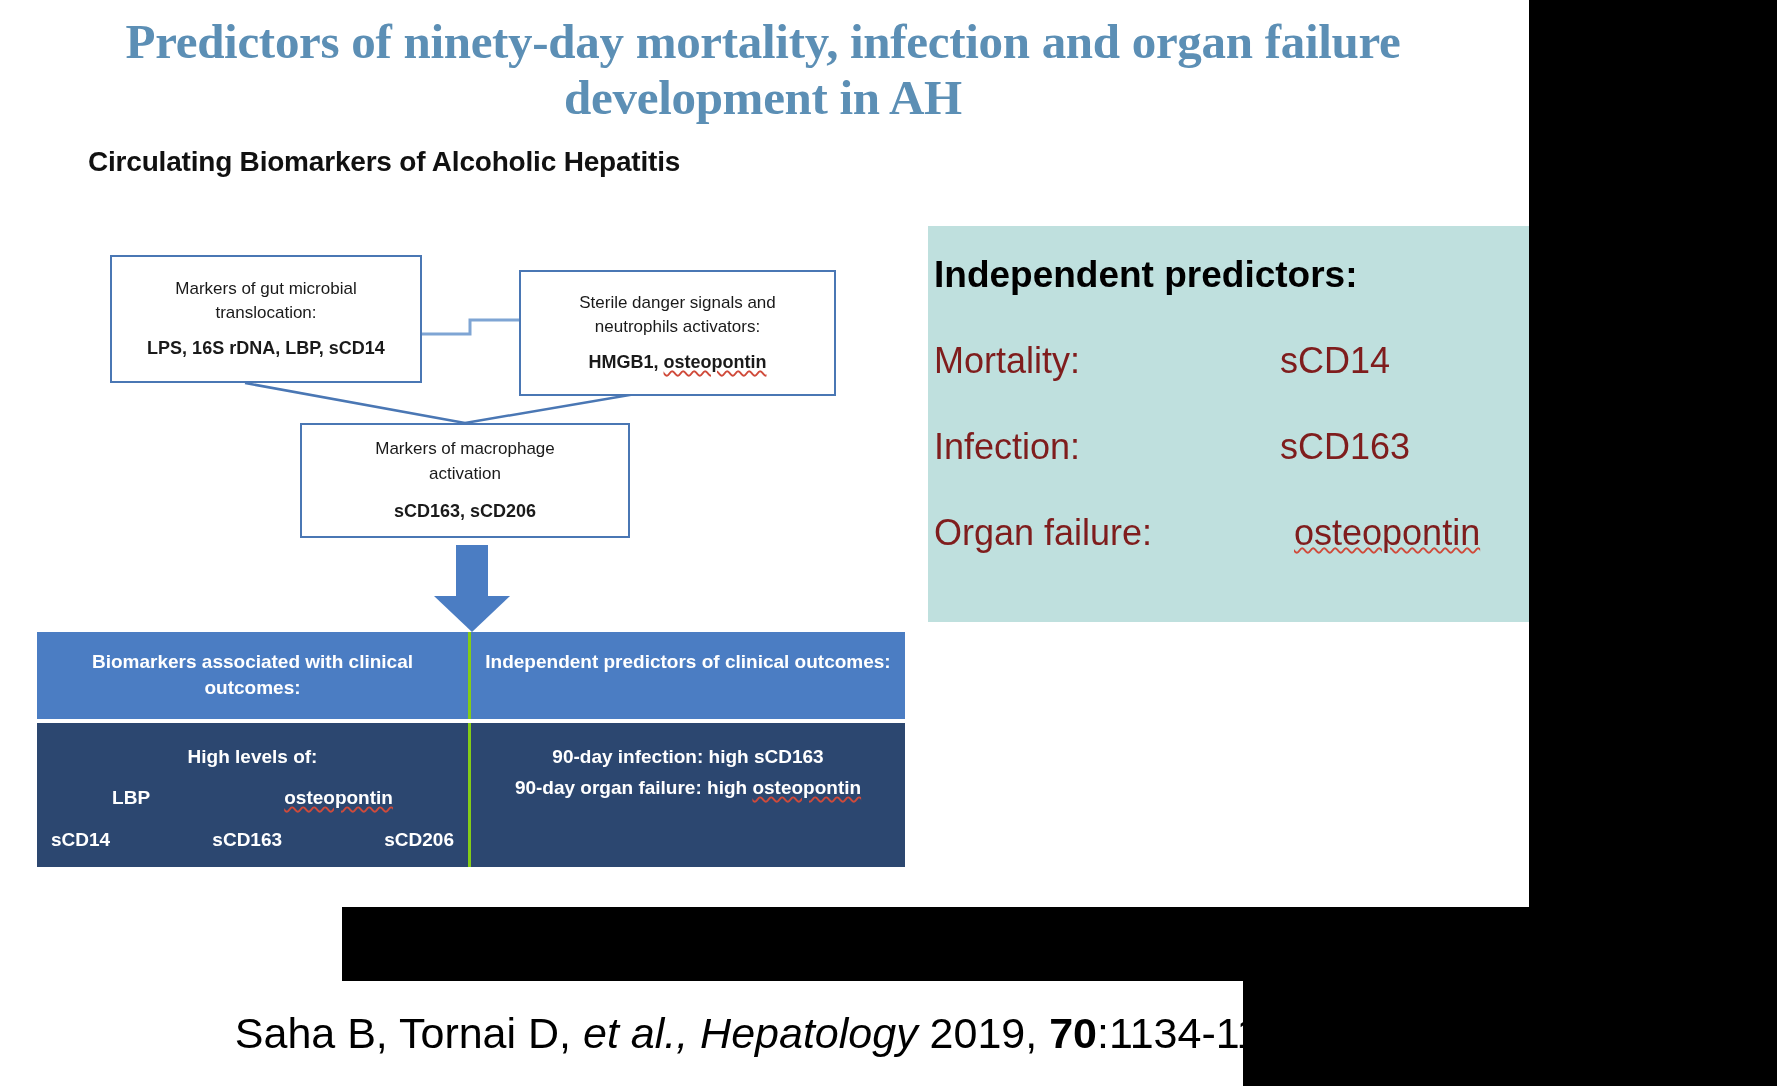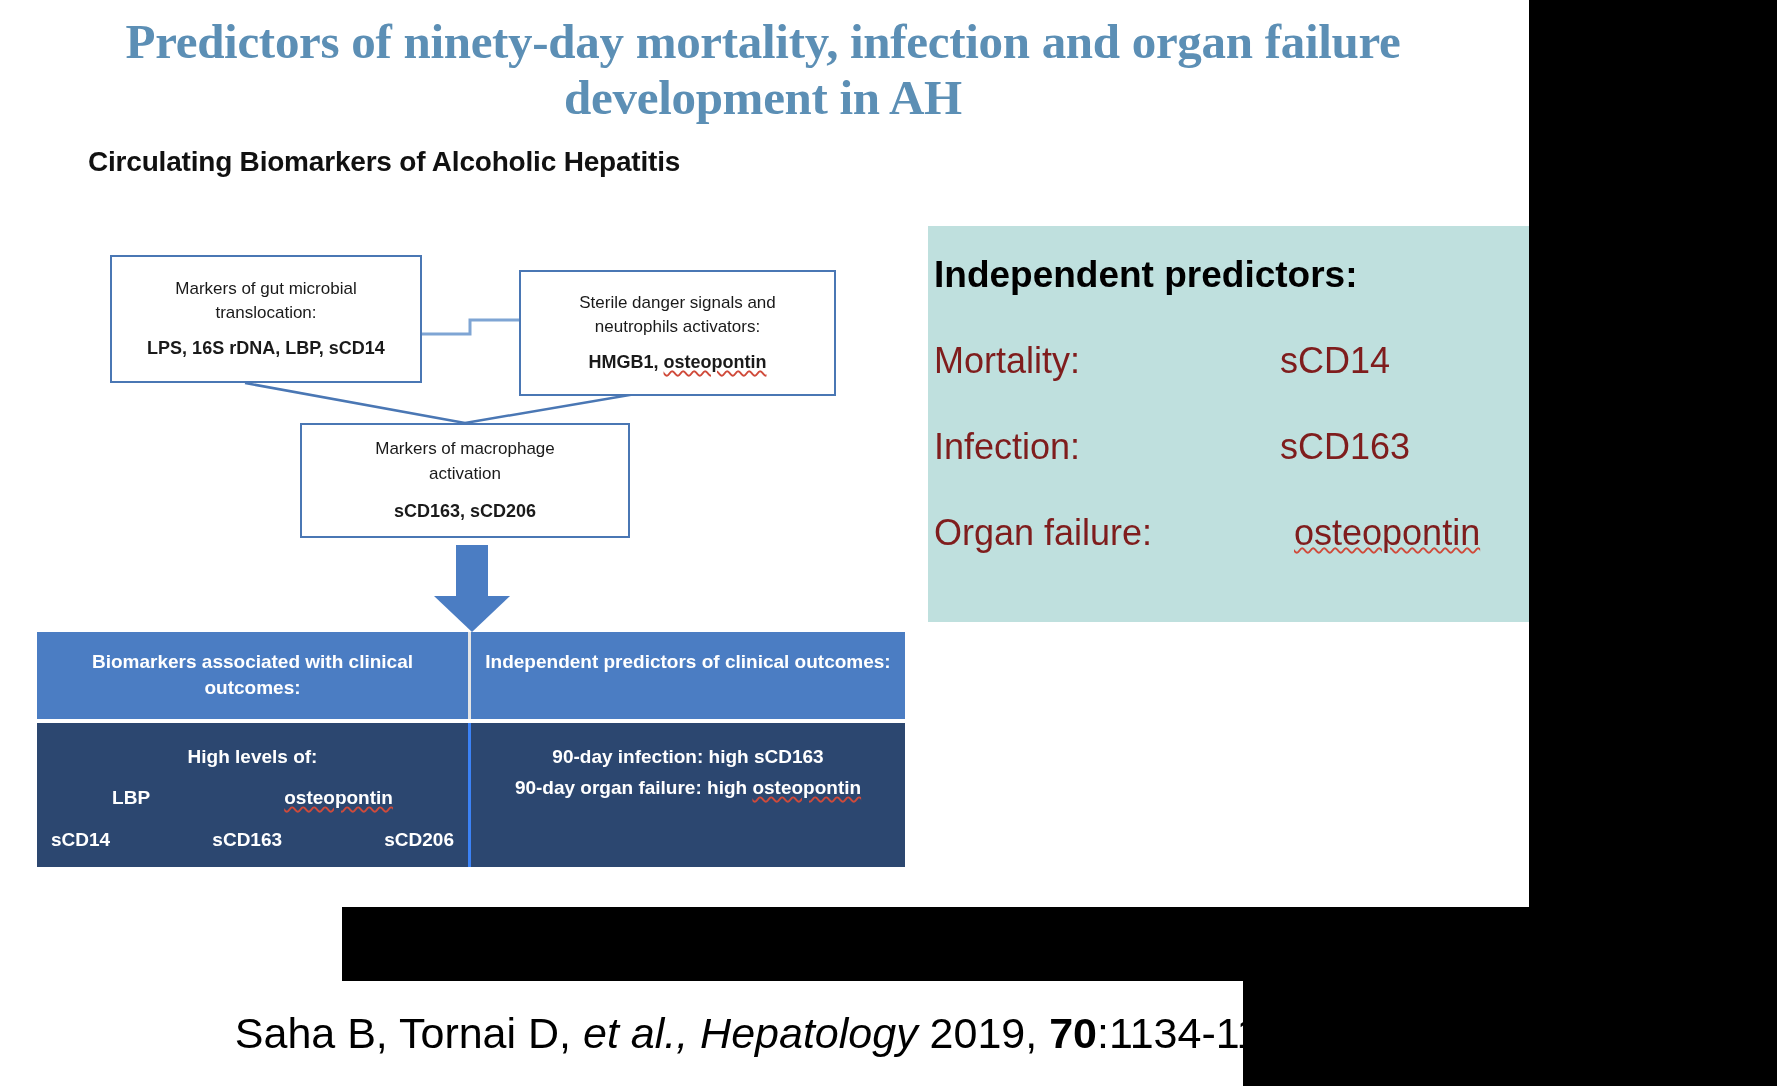"Biomarkers associated with clinical" .thead-cell.left { border-right: 3px solid #e5e5e5 -> 3px solid #84cc16 }
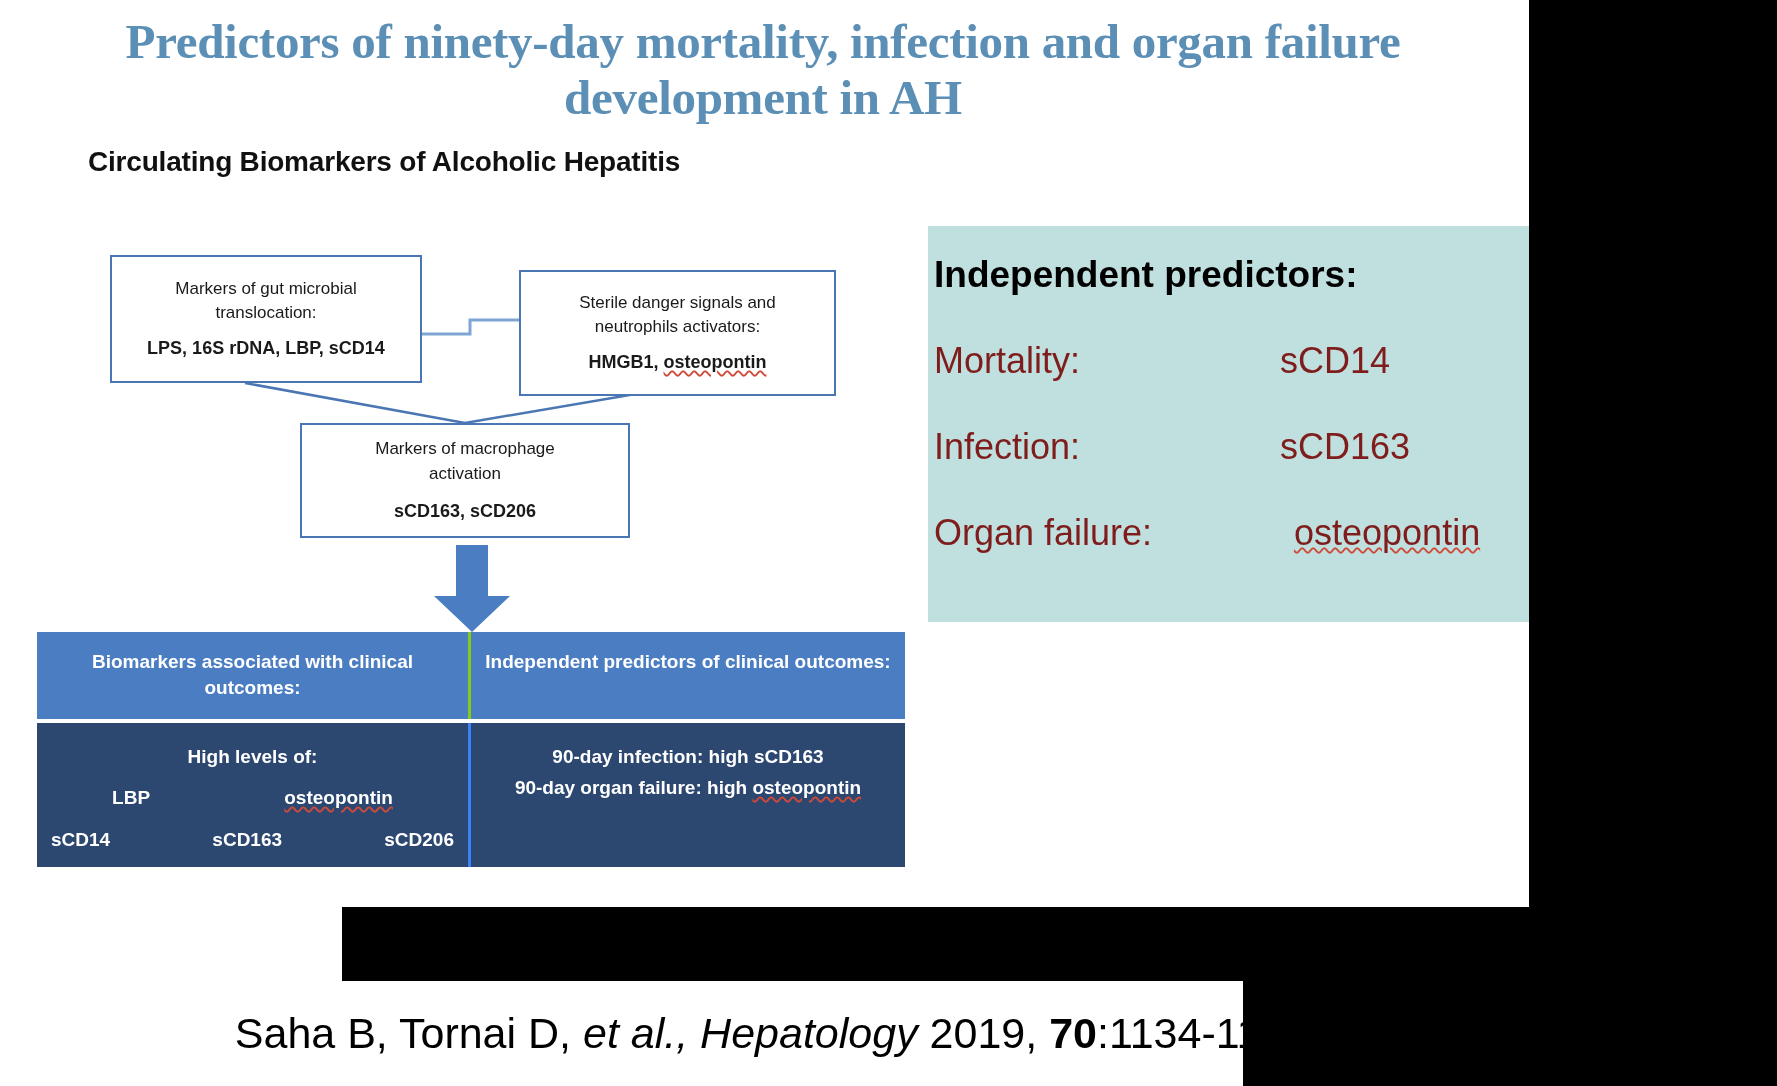"High levels of:" .tbody-cell.left { border-right: 3px solid #3b82f6 -> 3px solid #84cc16 }
